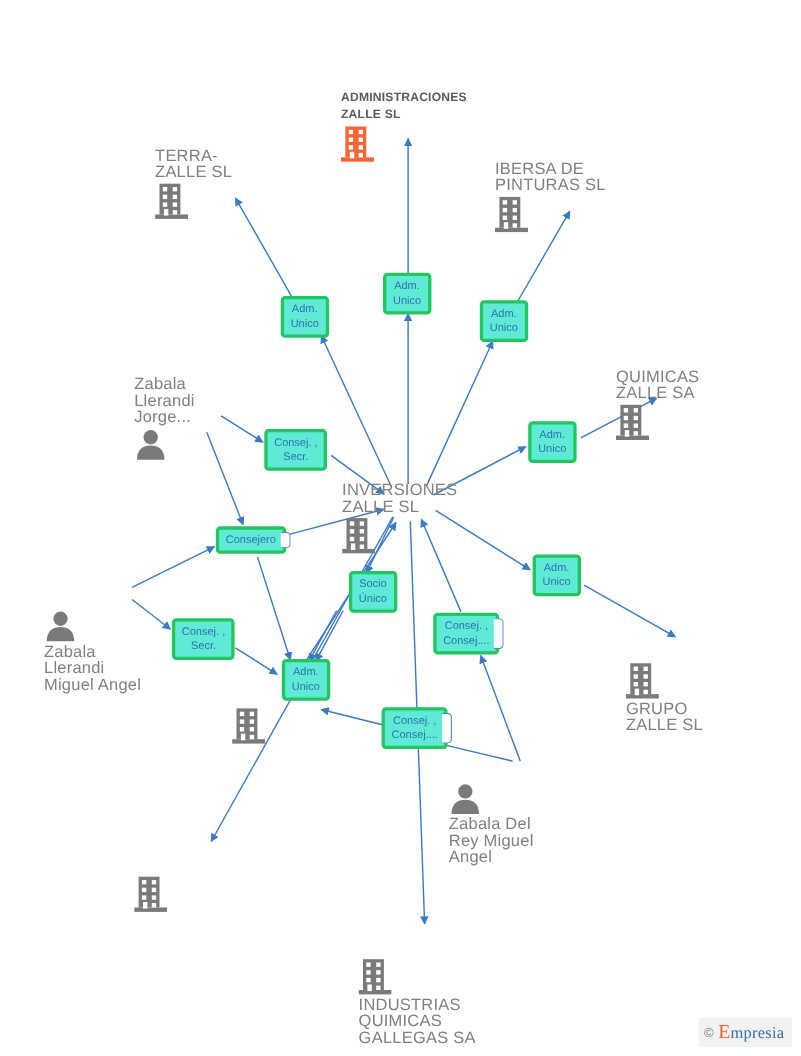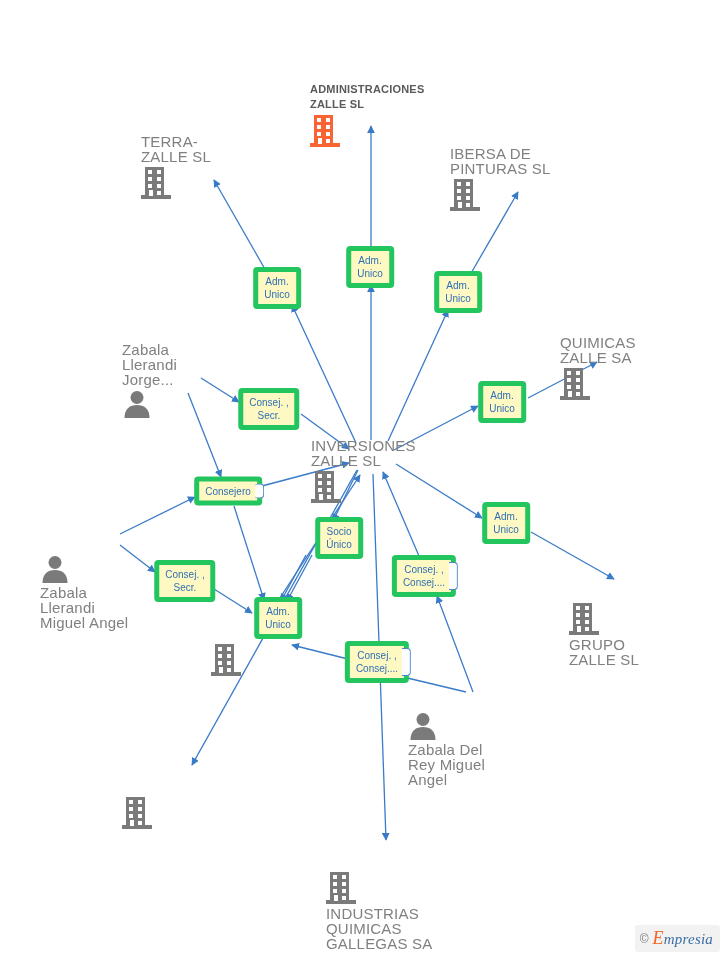"Adm." .edge-label { background: #fef9c3 -> #5eead4; border: 5px solid #22c55e -> 3px solid #22c55e }
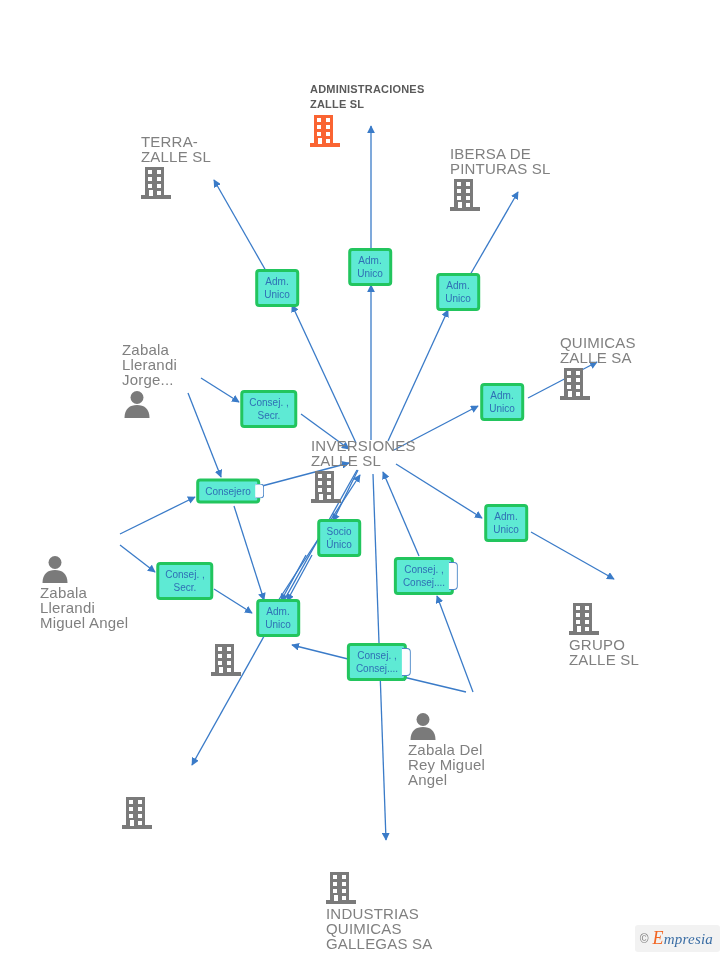"Empresia" .watermark .brand { font-style: italic -> none }
